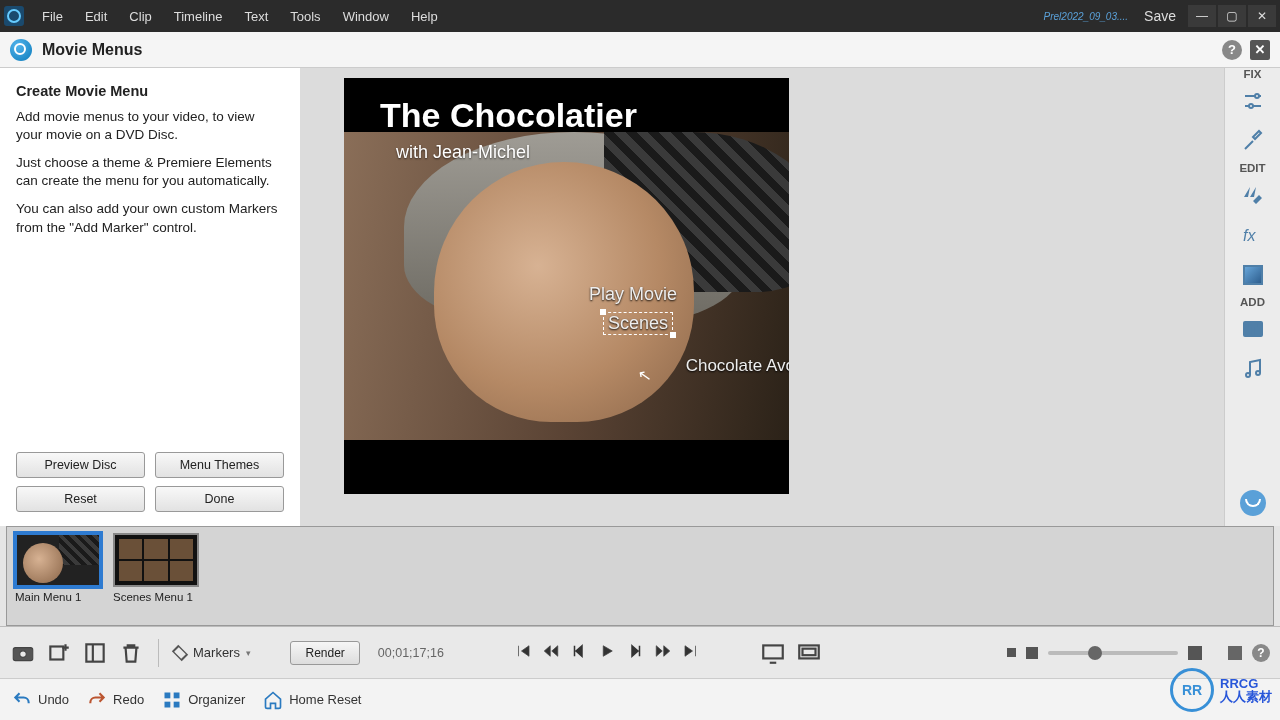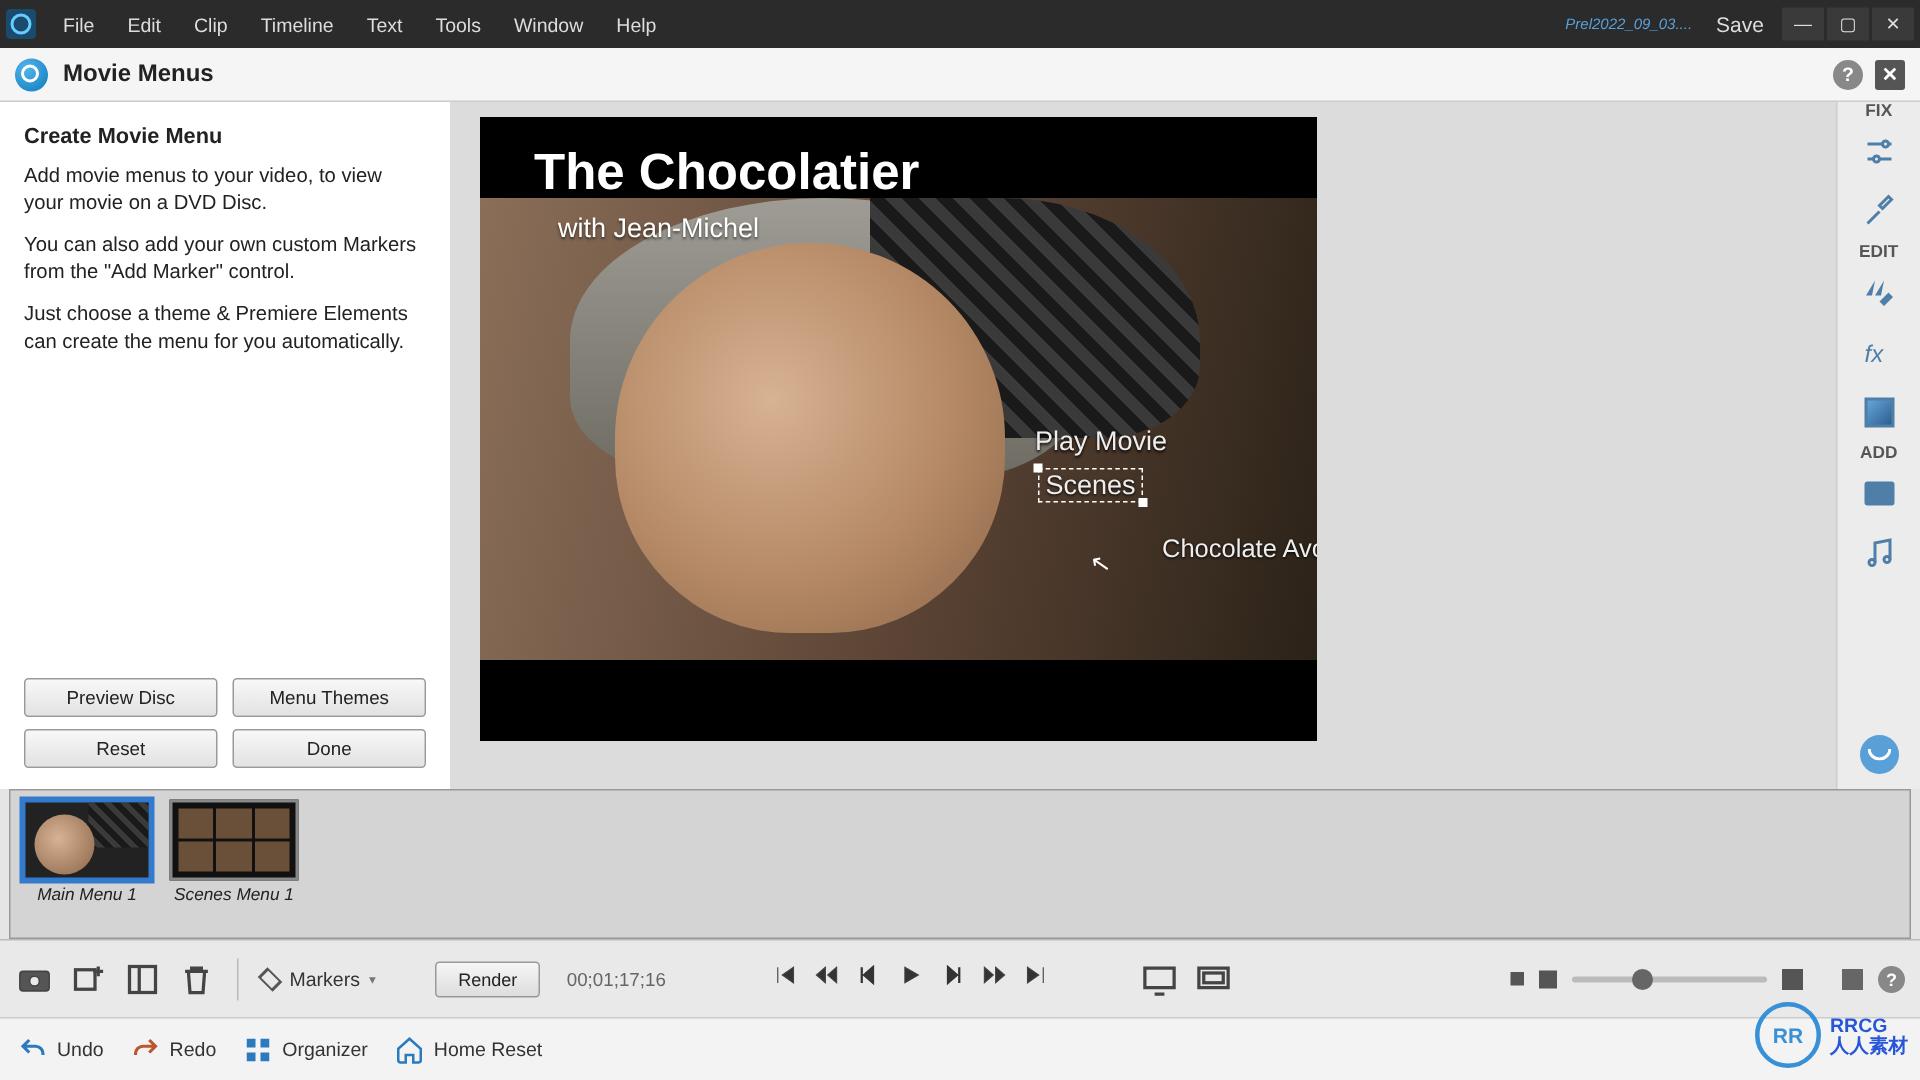"The Chocolatier" .preview { margin-left: none -> 24px; width: 558px -> 445px }
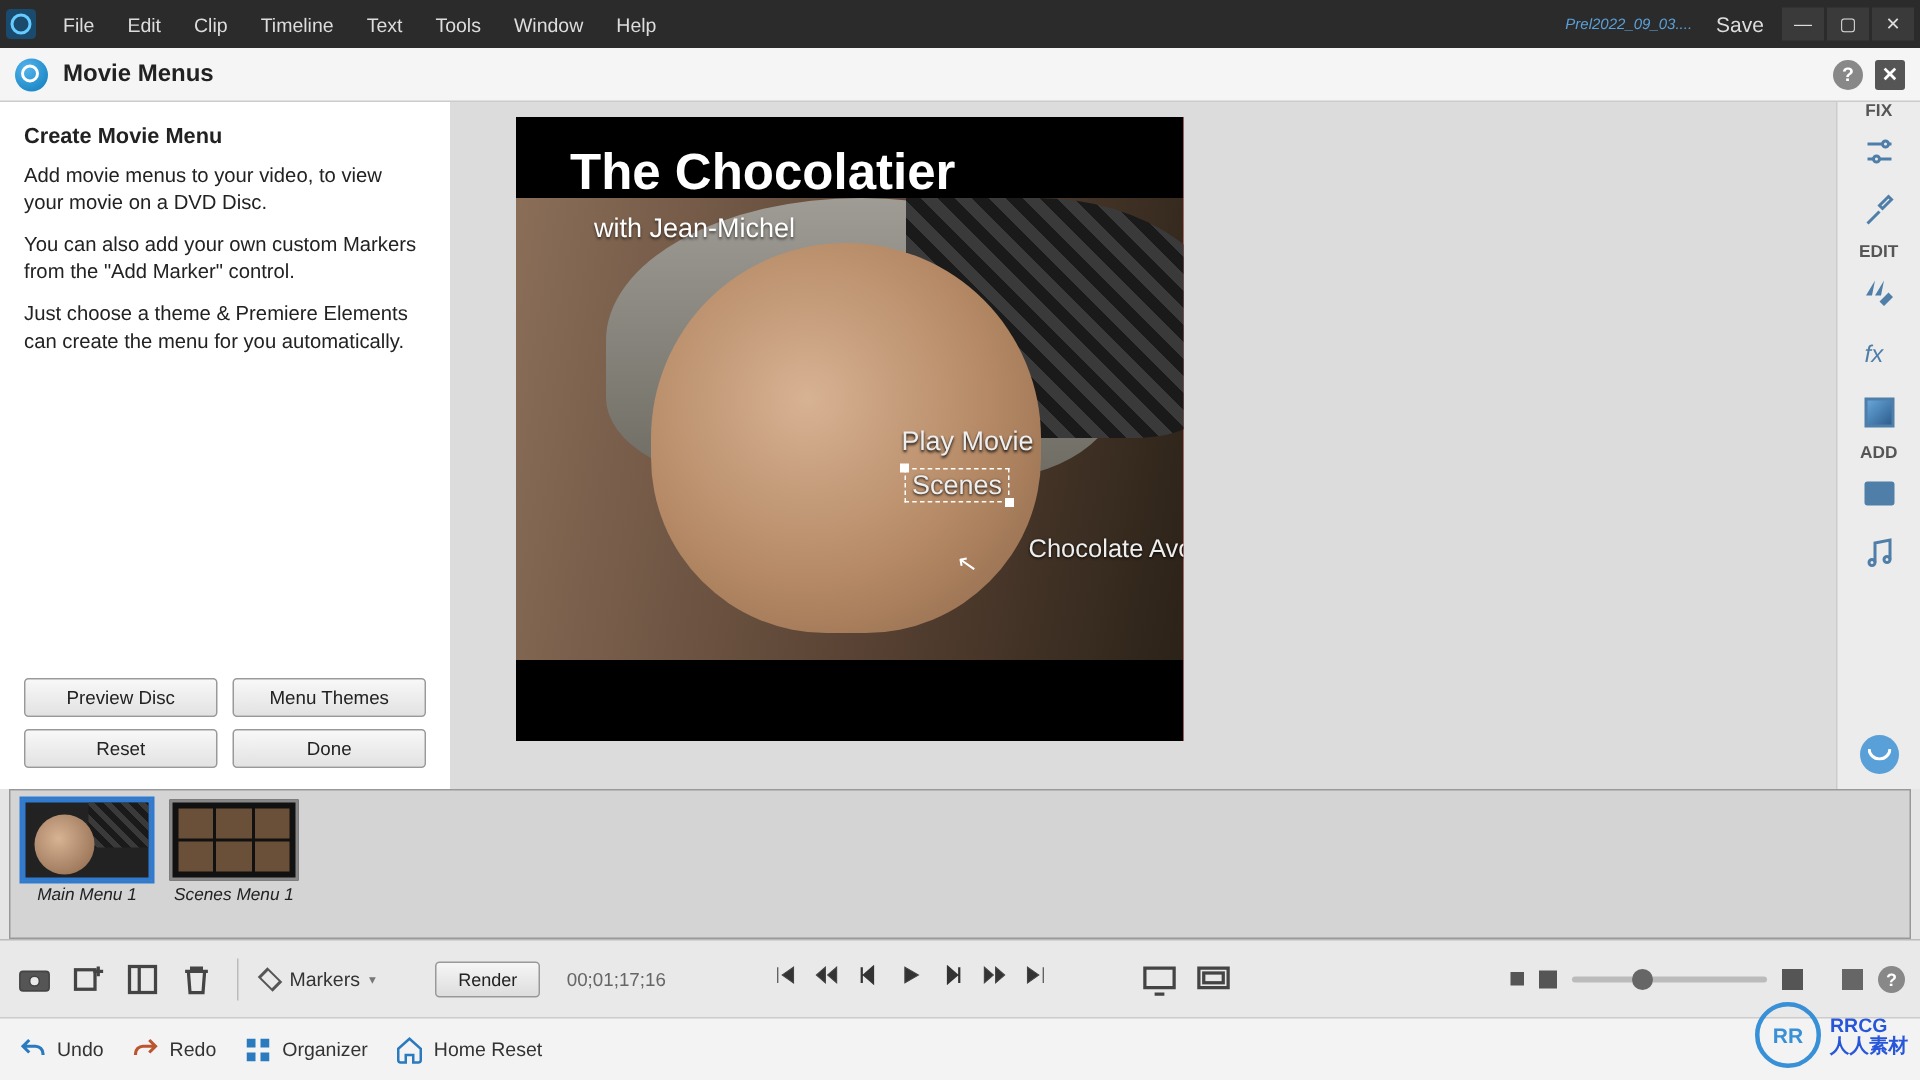"You can also add your" p { order: before "Just choose a theme &" -> after "Just choose a theme &" }
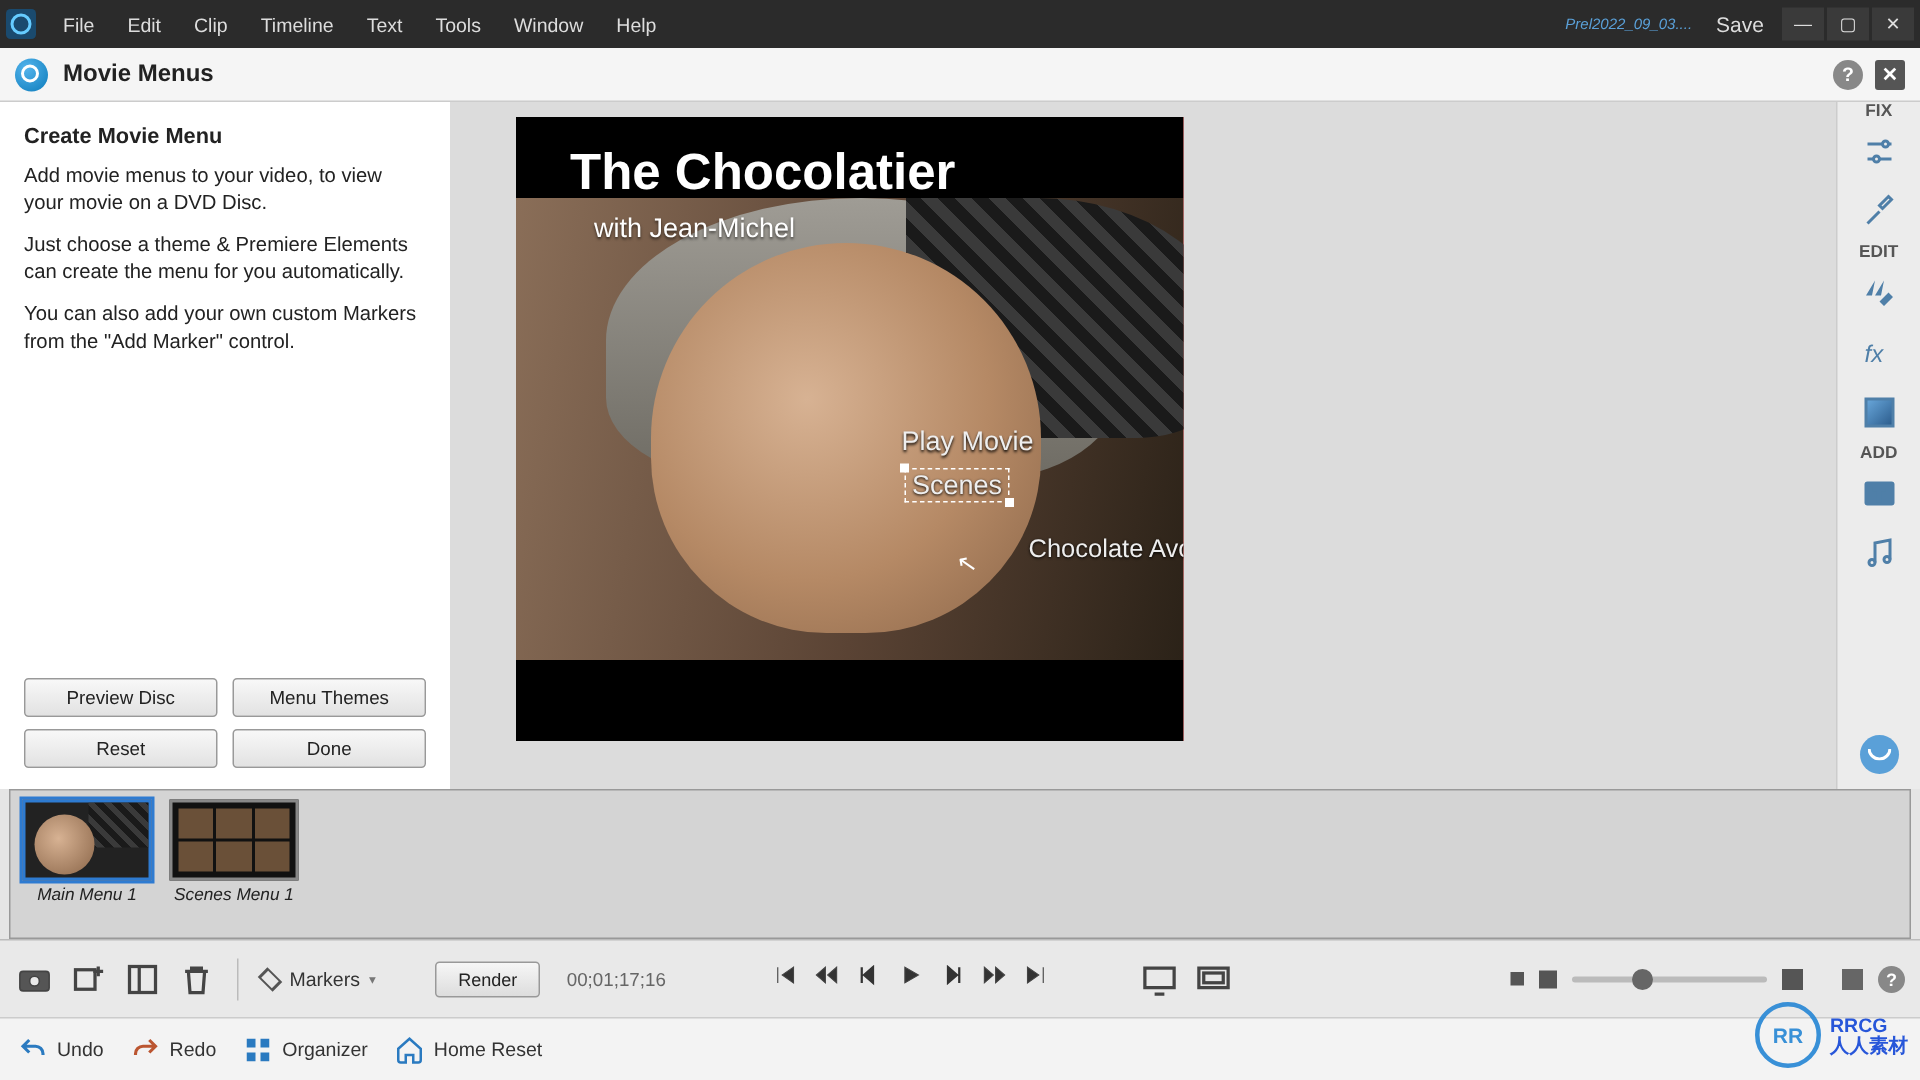"Play Movie" .preview .play { right: 100px -> 112px }
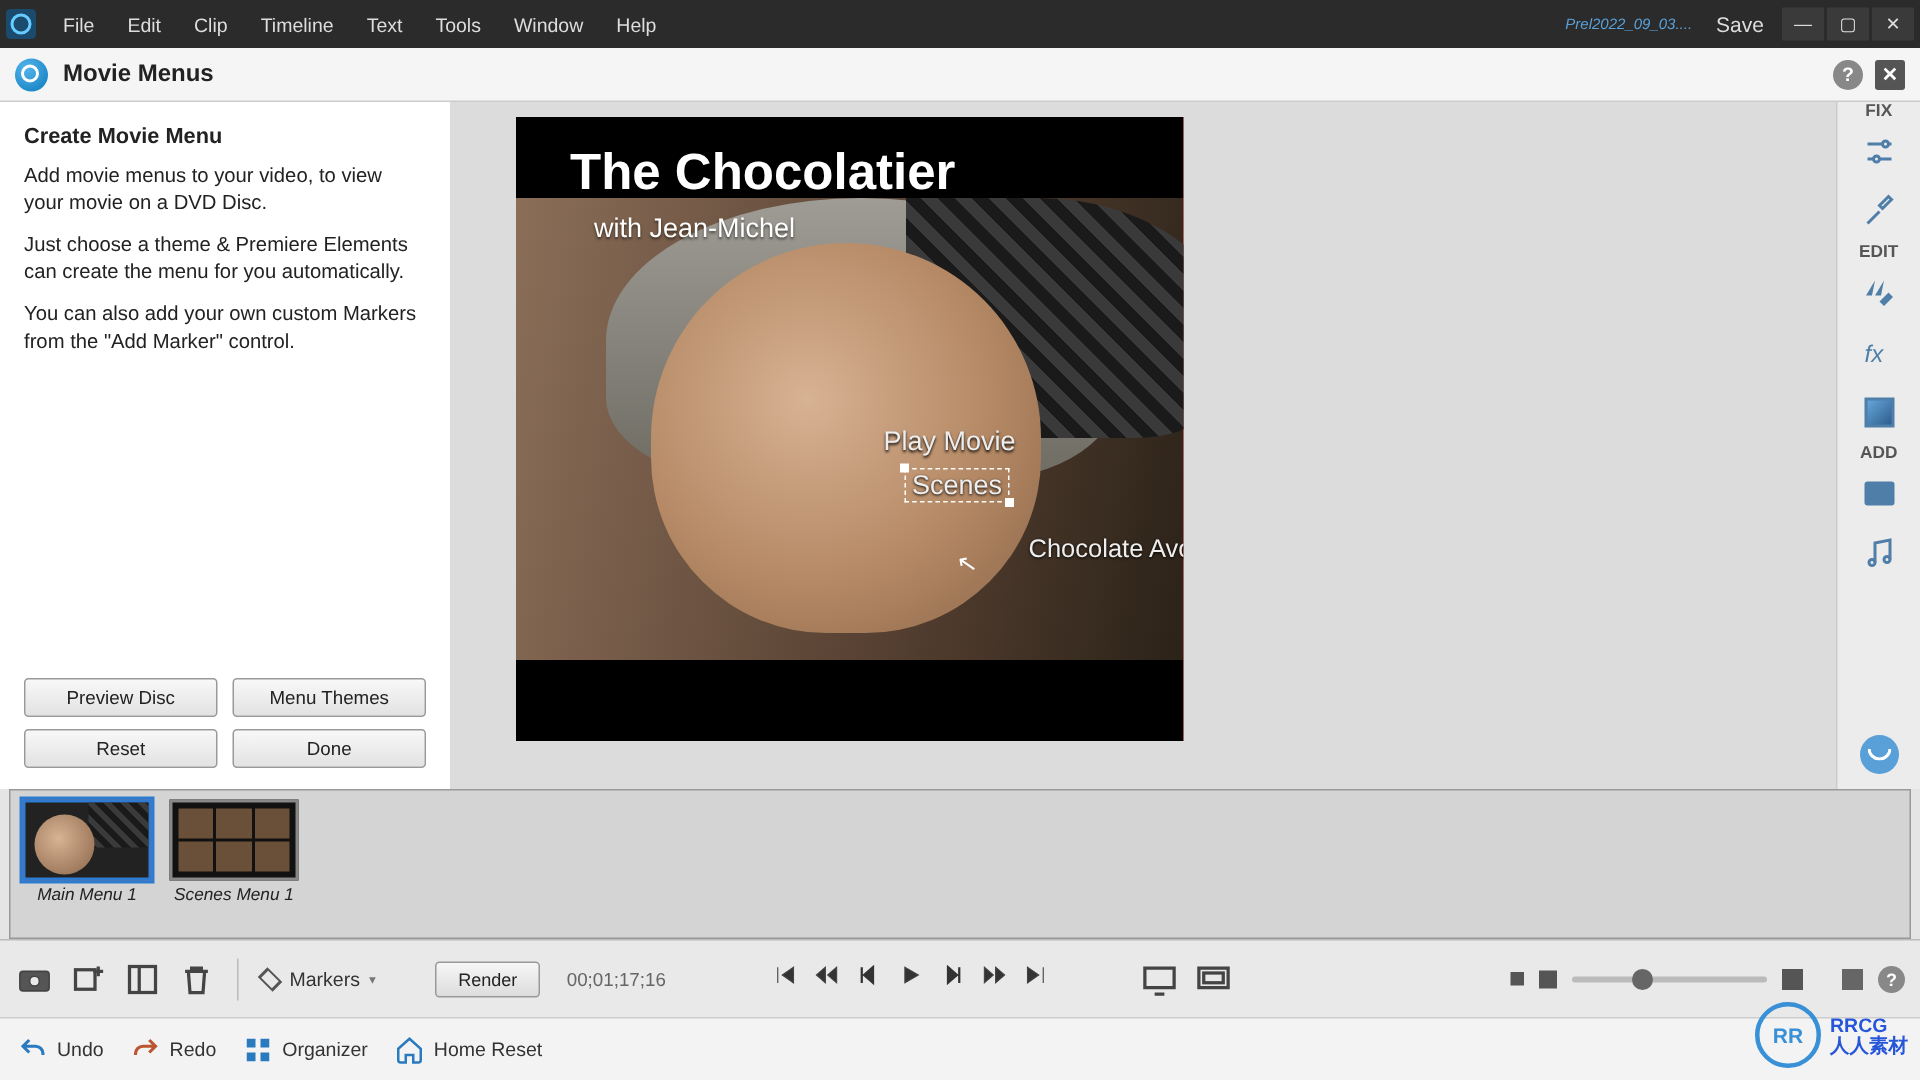"Main Menu 1" .thumb { align-items: center -> none; font-style: italic -> none }
